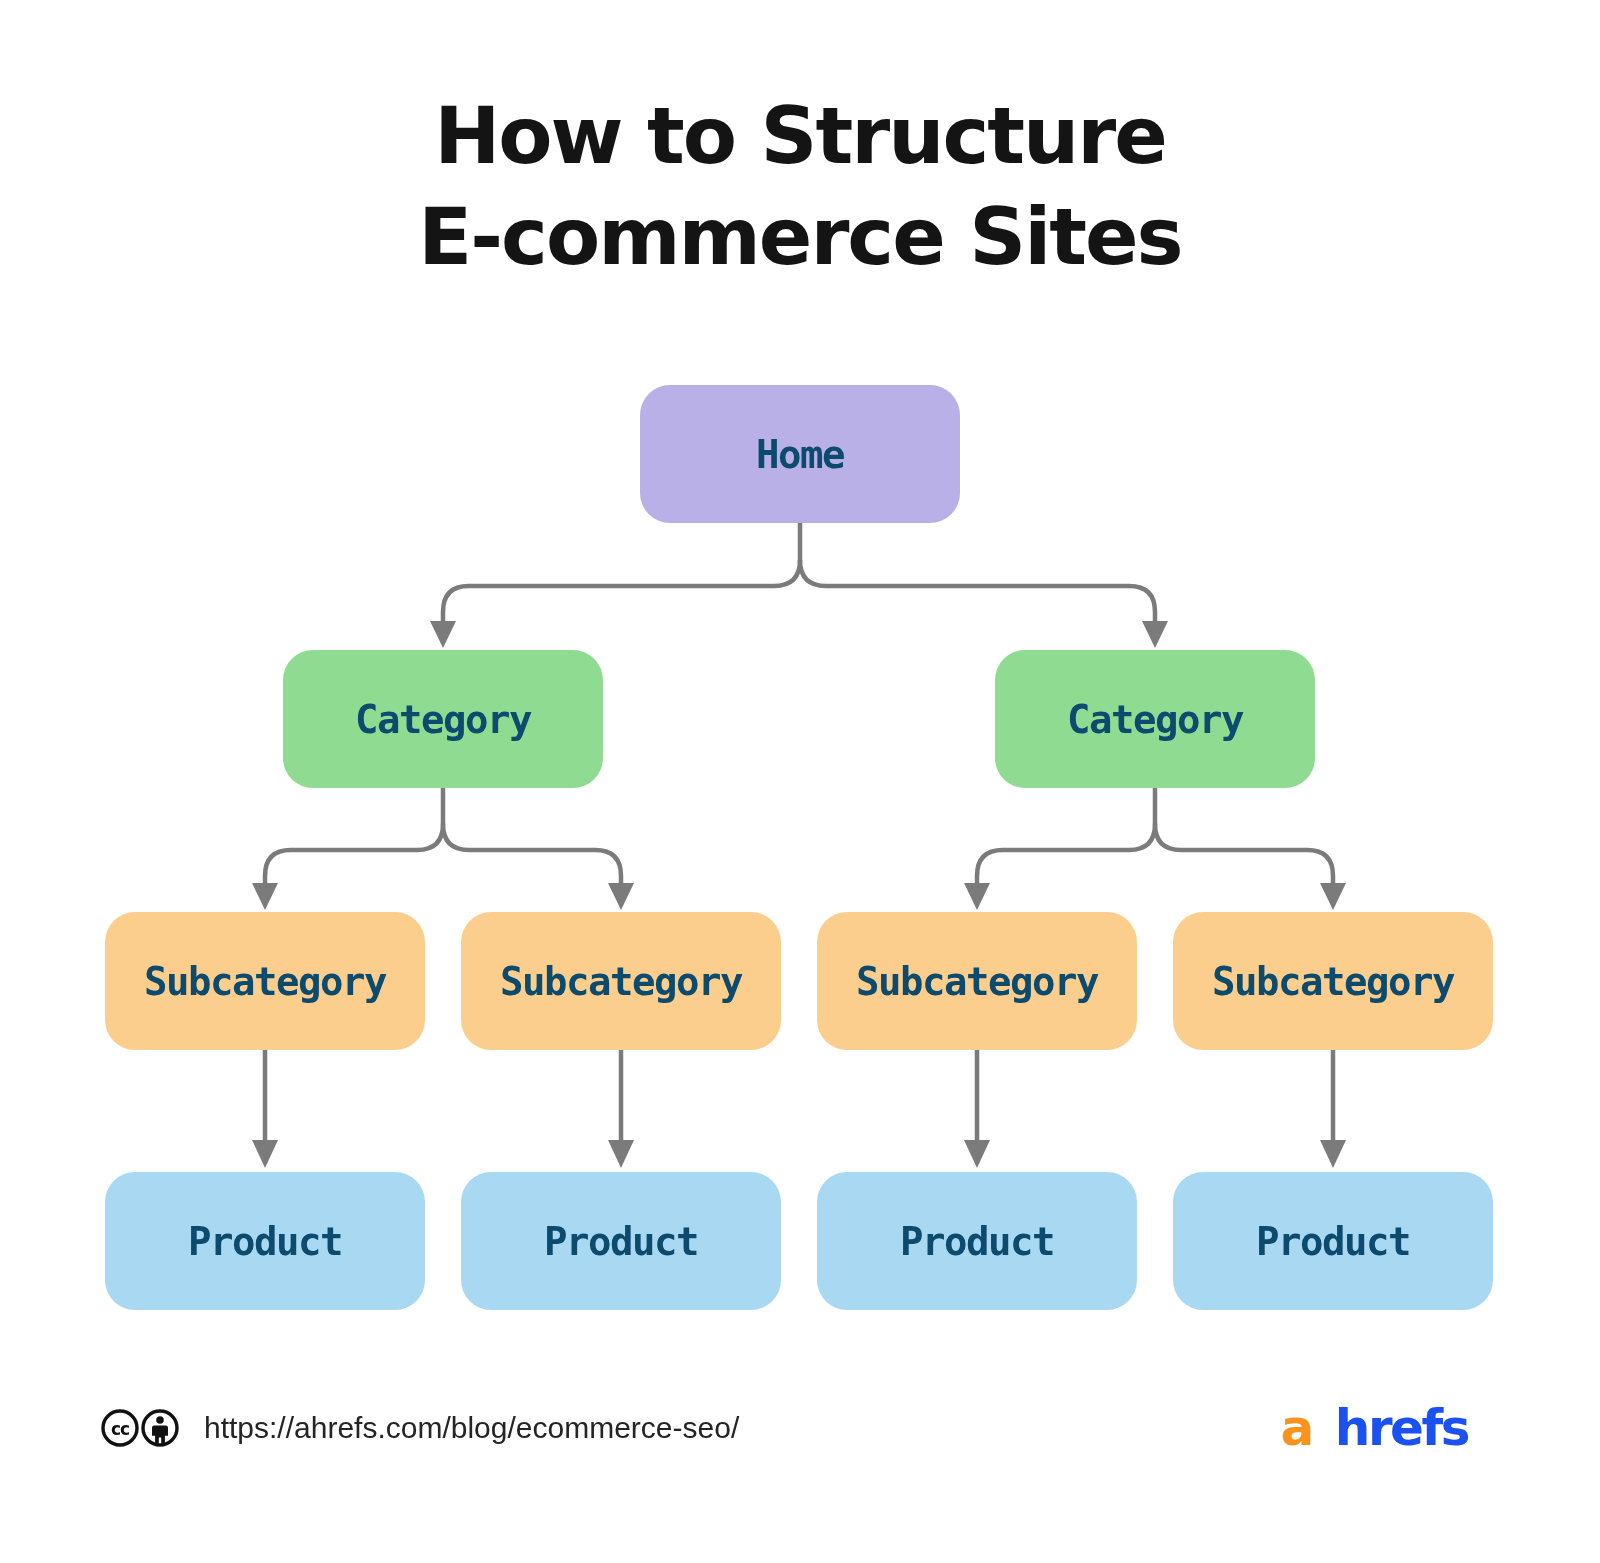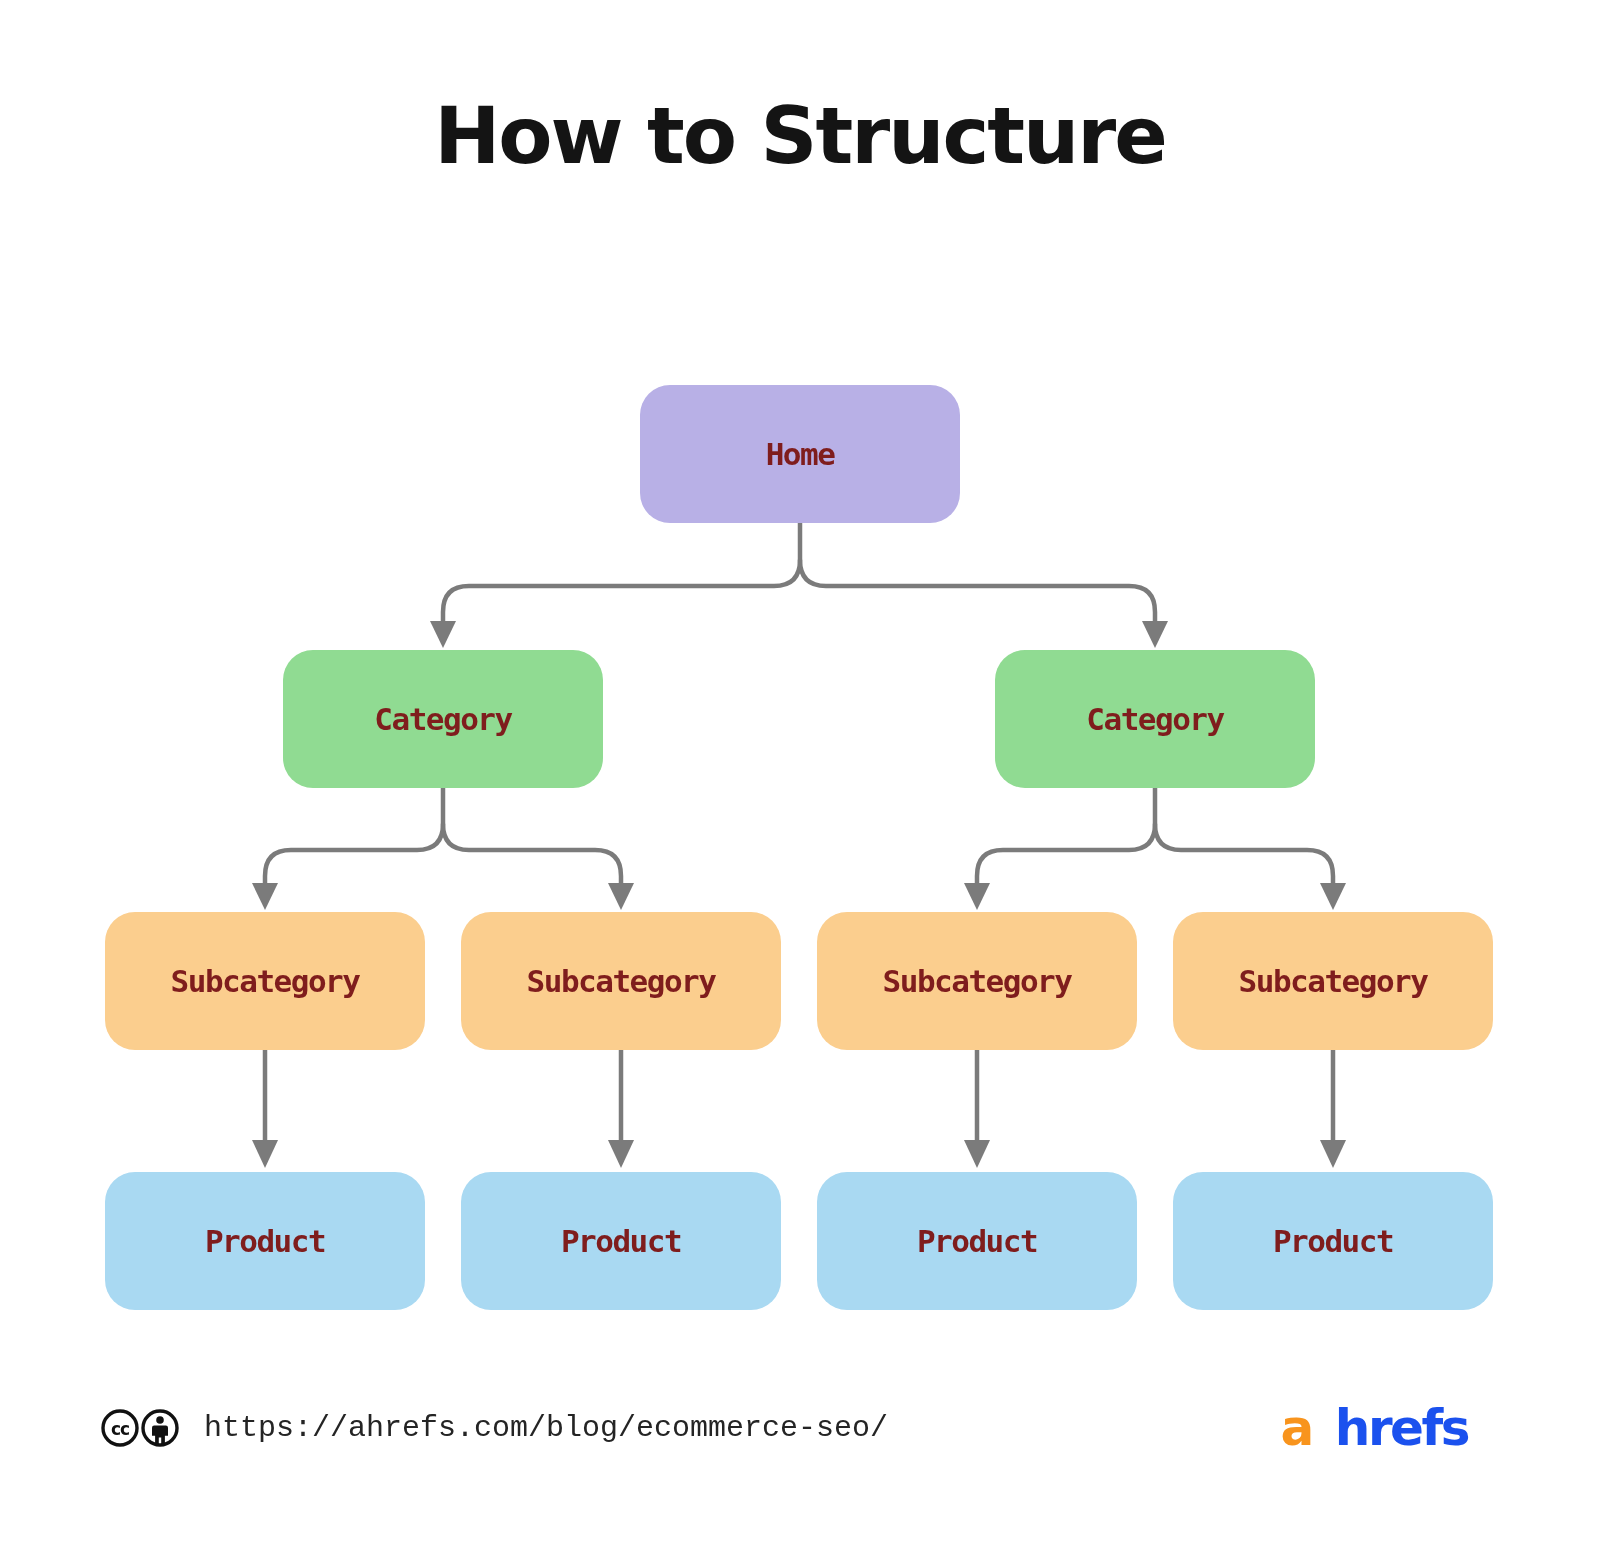"E-commerce Sites" div { html: none -> <div>E-commerce Sites</div> }
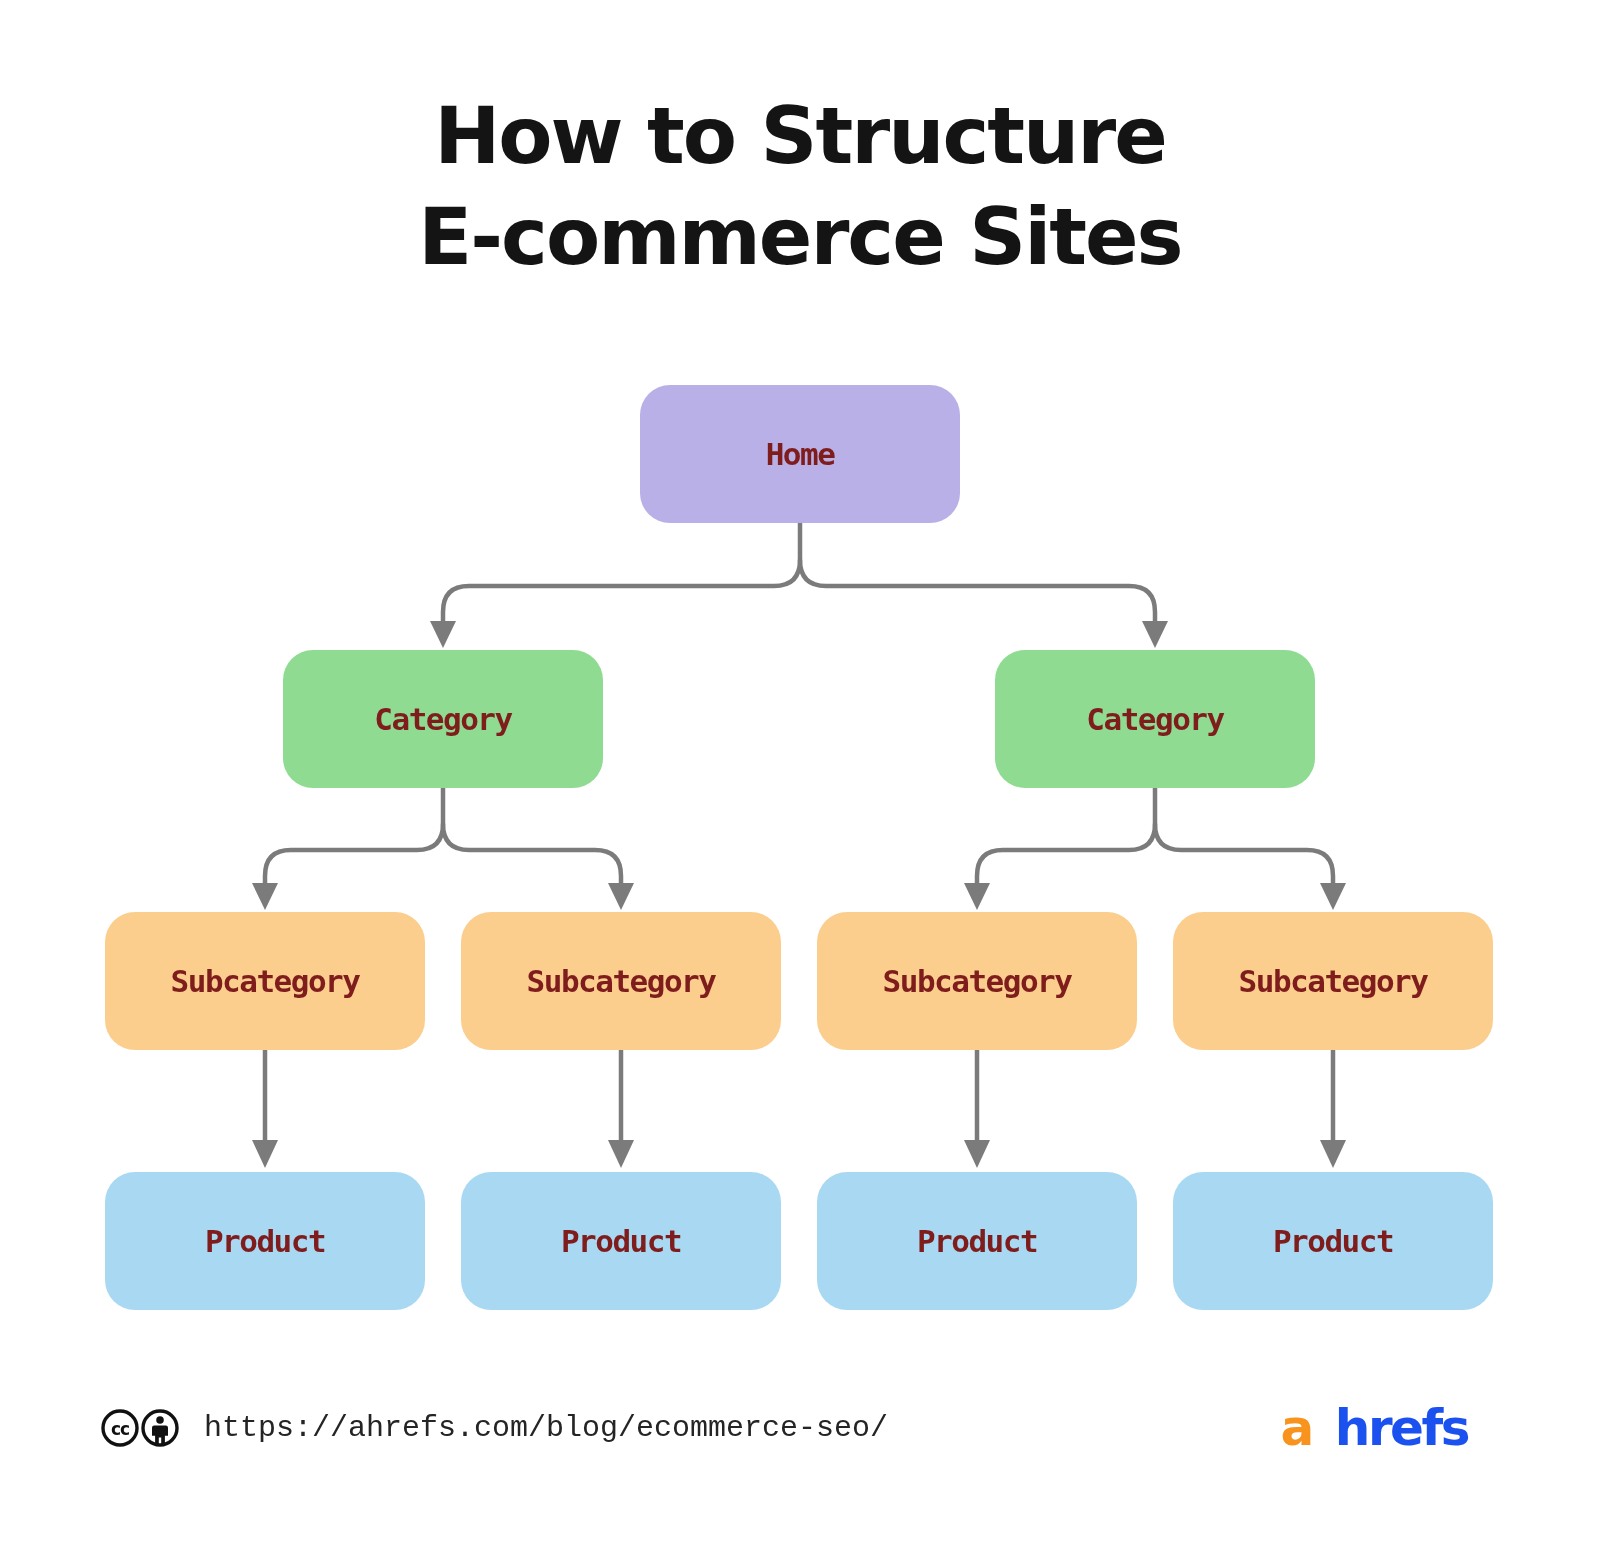"Home" .node { color: #7f1d1d -> #0c4a6e; font-size: 31px -> 39px }
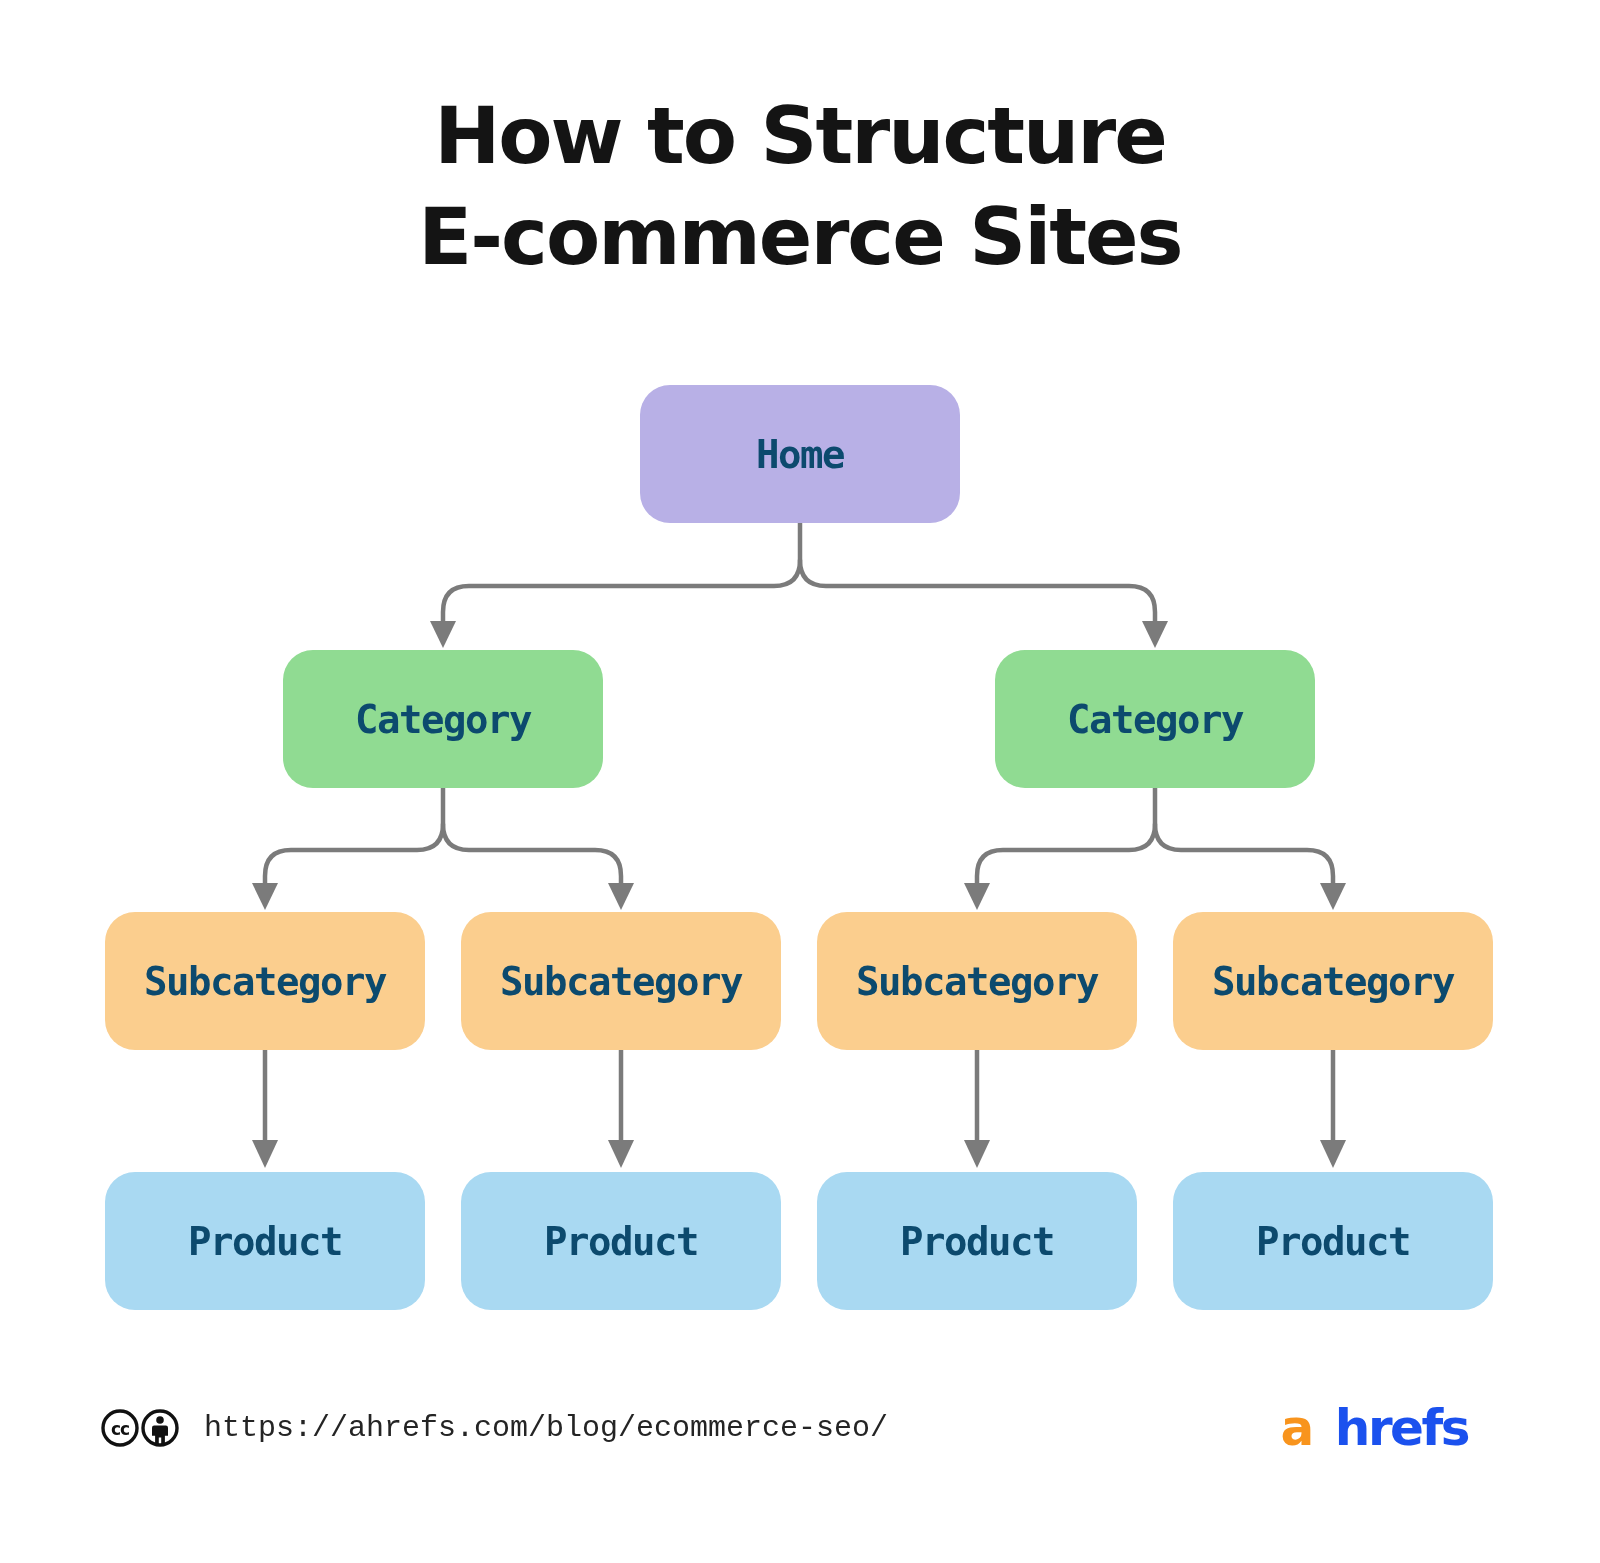"https://ahrefs.com/blog/ecommerce-seo/" .url { font-family: Liberation Mono, monospace -> Liberation Sans, sans-serif }
